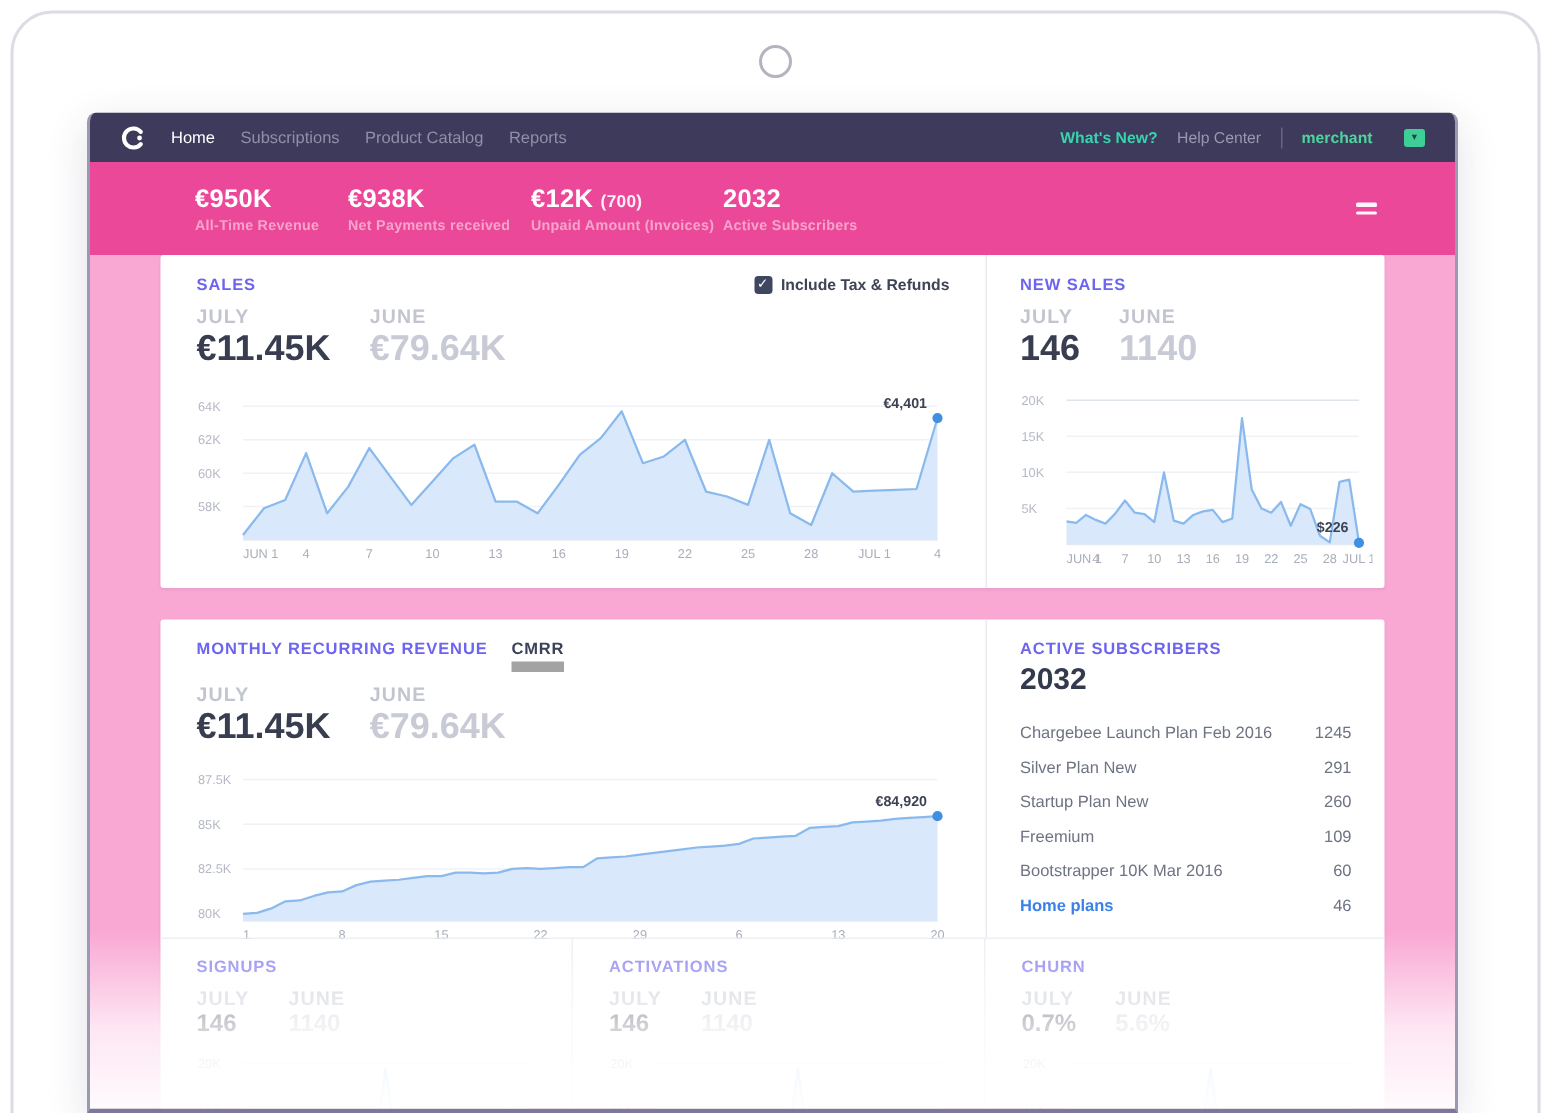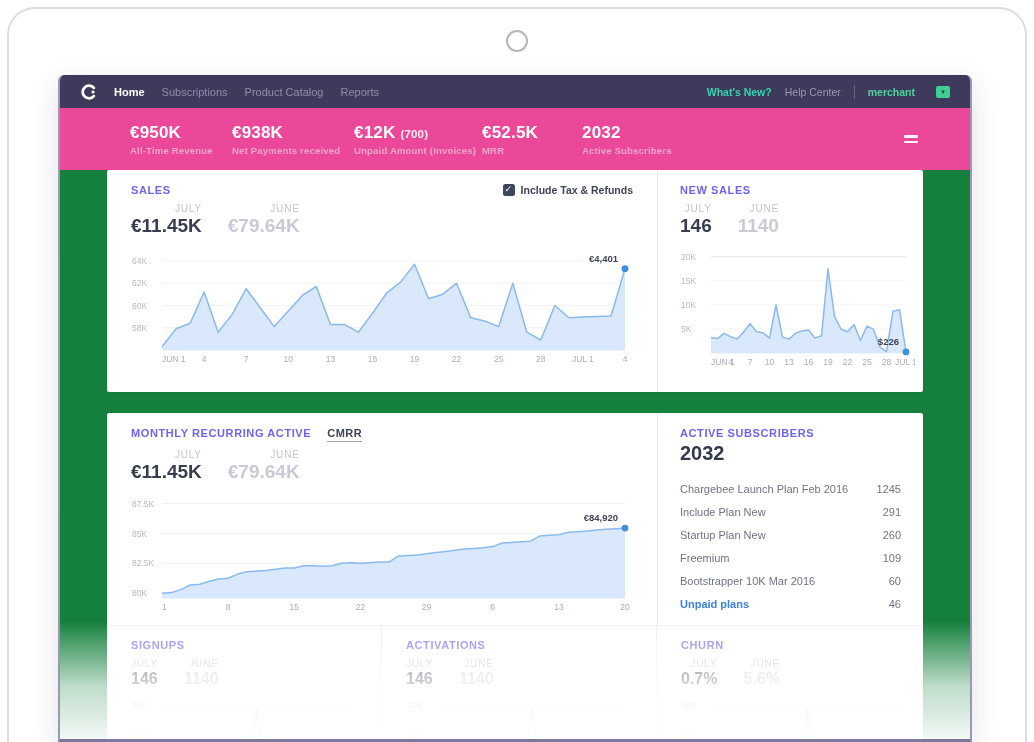"Home" .nav-item.active { font-weight: bold -> normal }
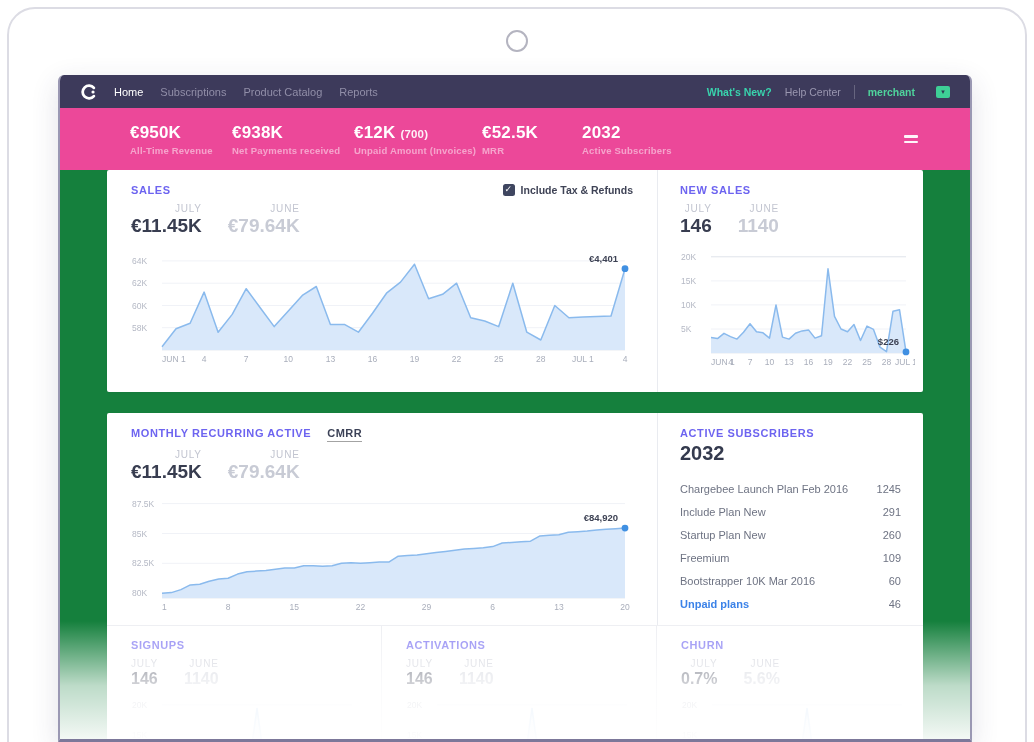"€52.5K" div.stat { html: <div> <div><span>€52.5K</span></div> <div>MRR</div> </div> -> none }
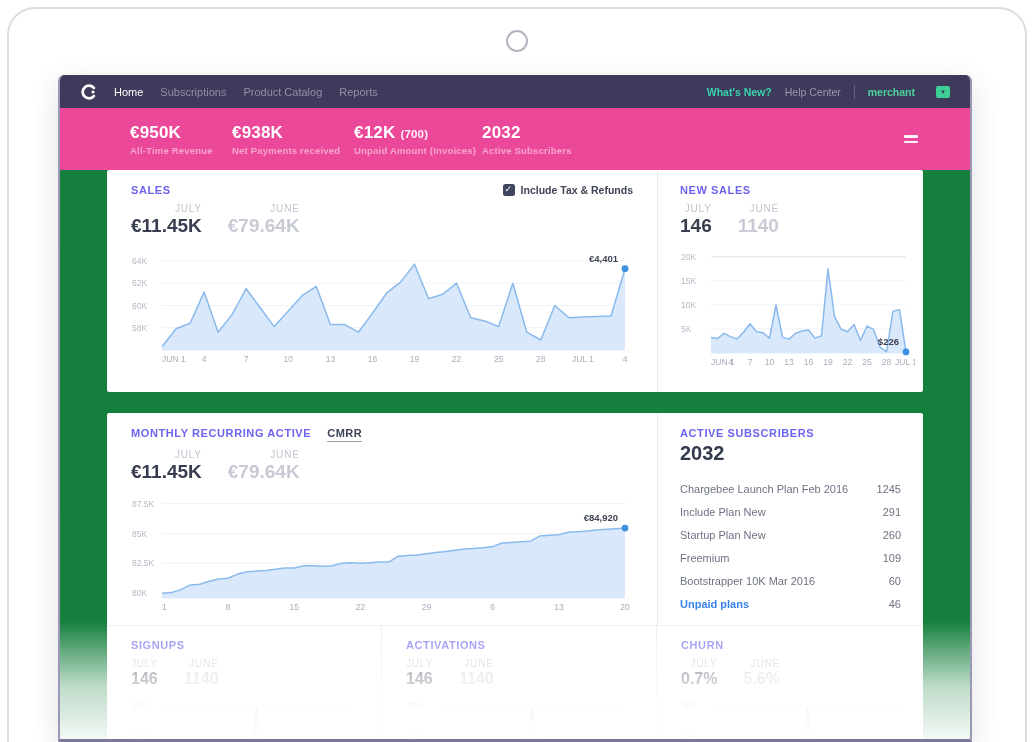"SALES" .content { background: #15803d -> #f9a8d4 }
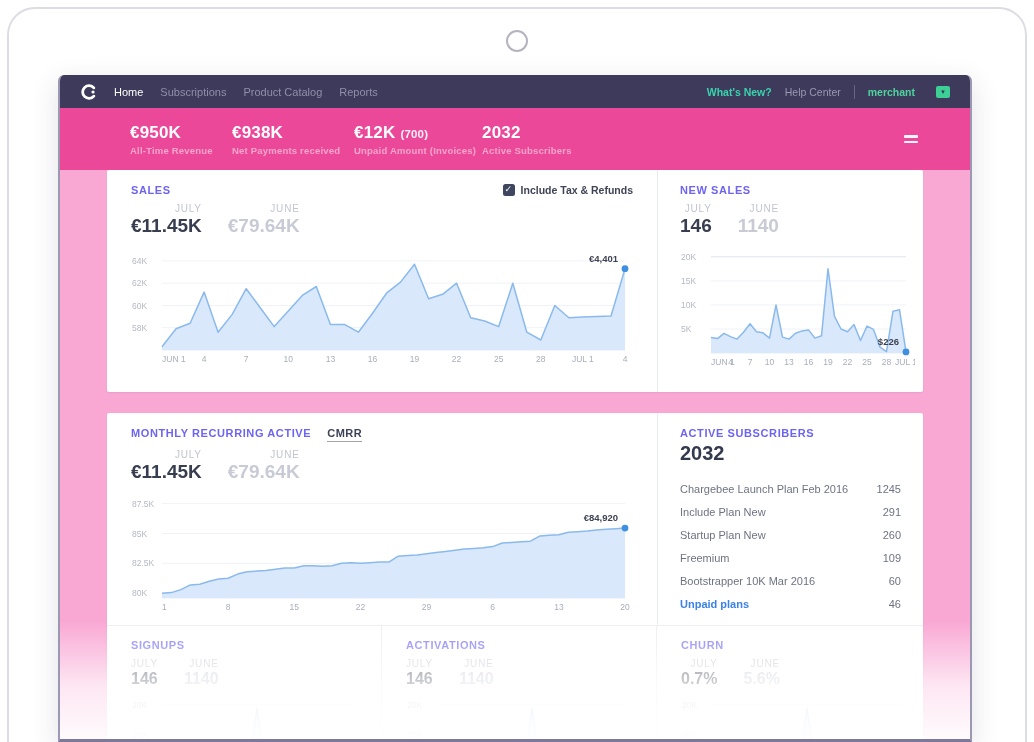"JULY" .plabel { font-size: 10px -> 13px; font-weight: normal -> bold; text-align: right -> none }
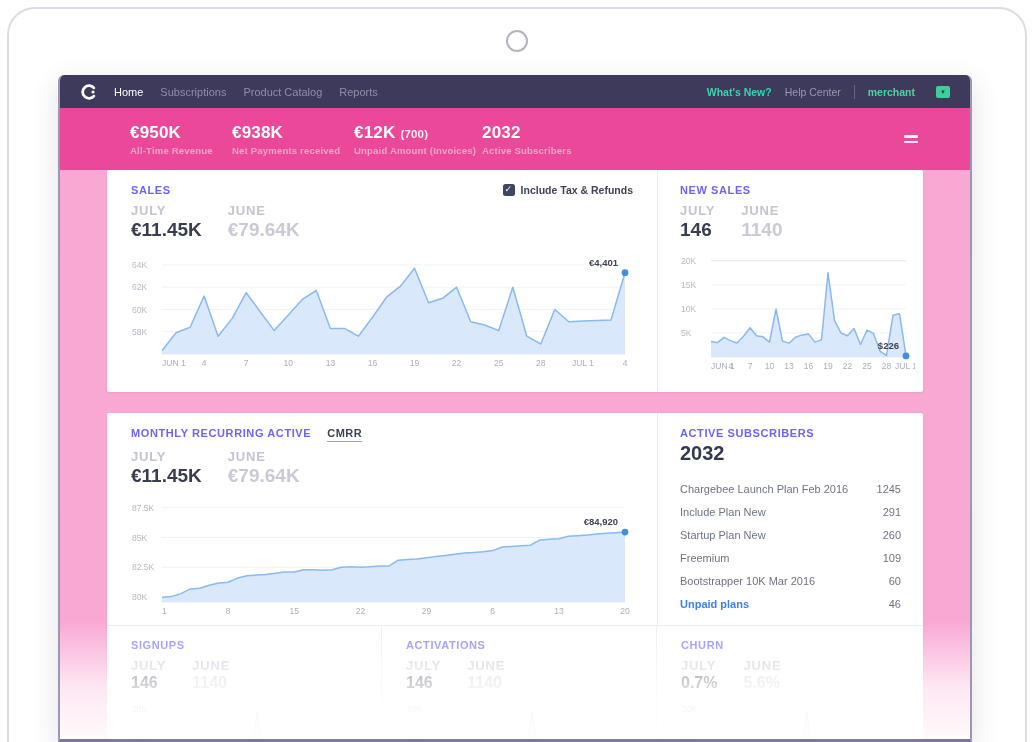"€11.45K" .pval { font-size: 19px -> 24px }
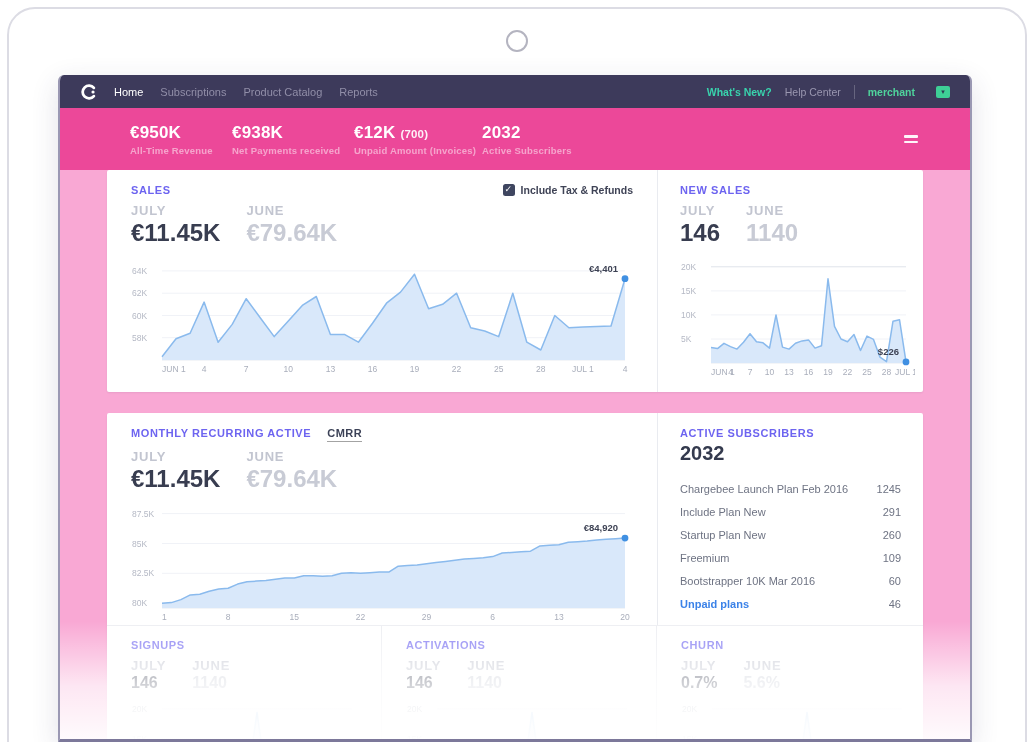"MONTHLY RECURRING ACTIVE" div.panel-title { text: ACTIVE -> REVENUE }
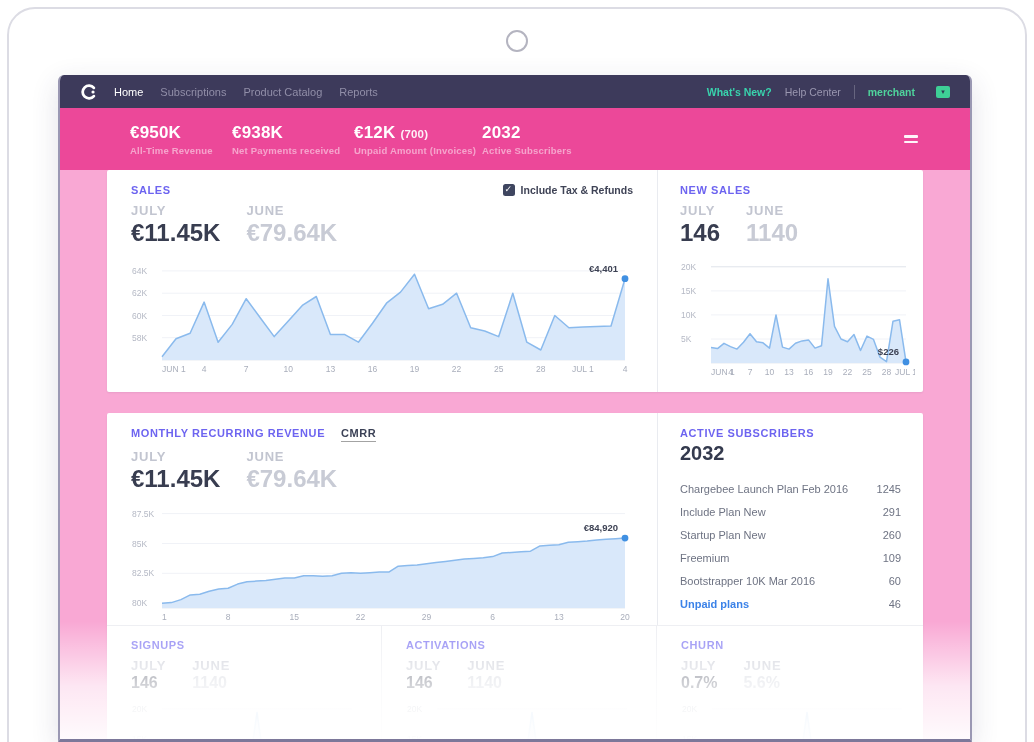"CMRR" .cmrr-tab { border-bottom: 1px solid #a3a3a3 -> 7px solid #a3a3a3 }
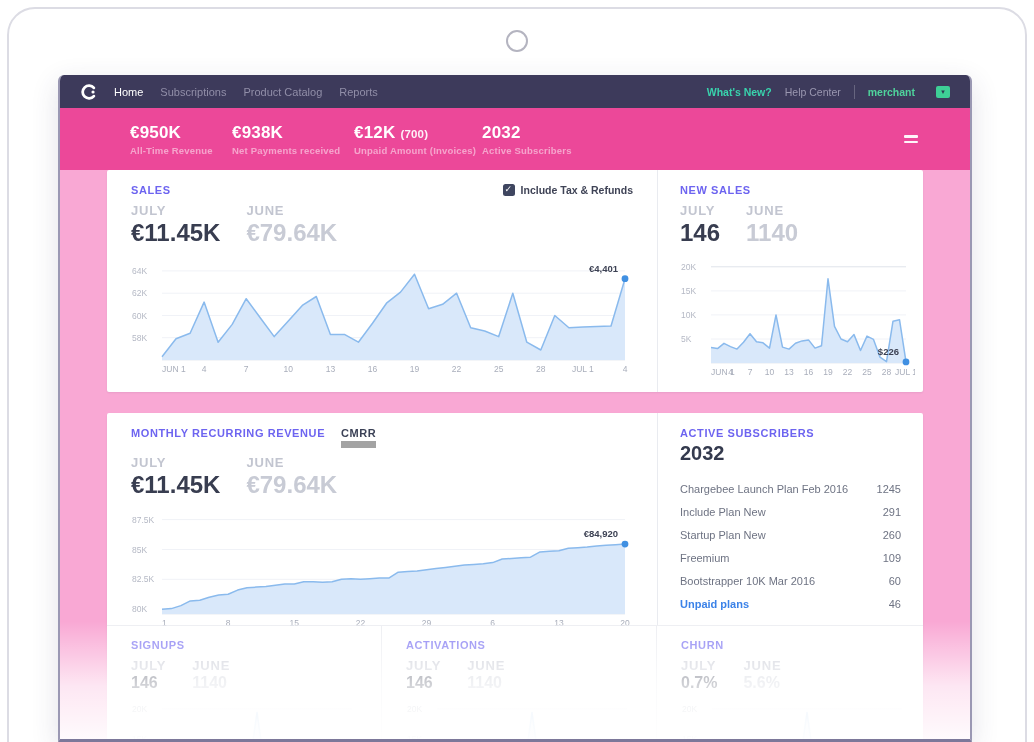"Include Plan New" span { text: Include -> Silver }
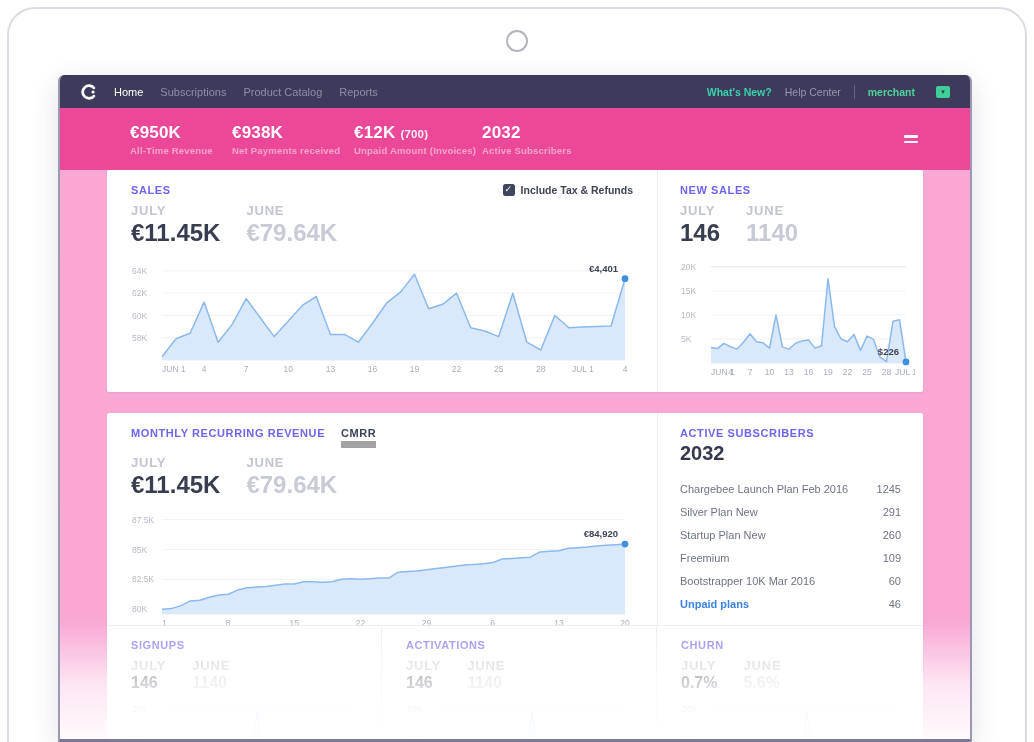"Unpaid plans" span.plan-link { text: Unpaid -> Home }
